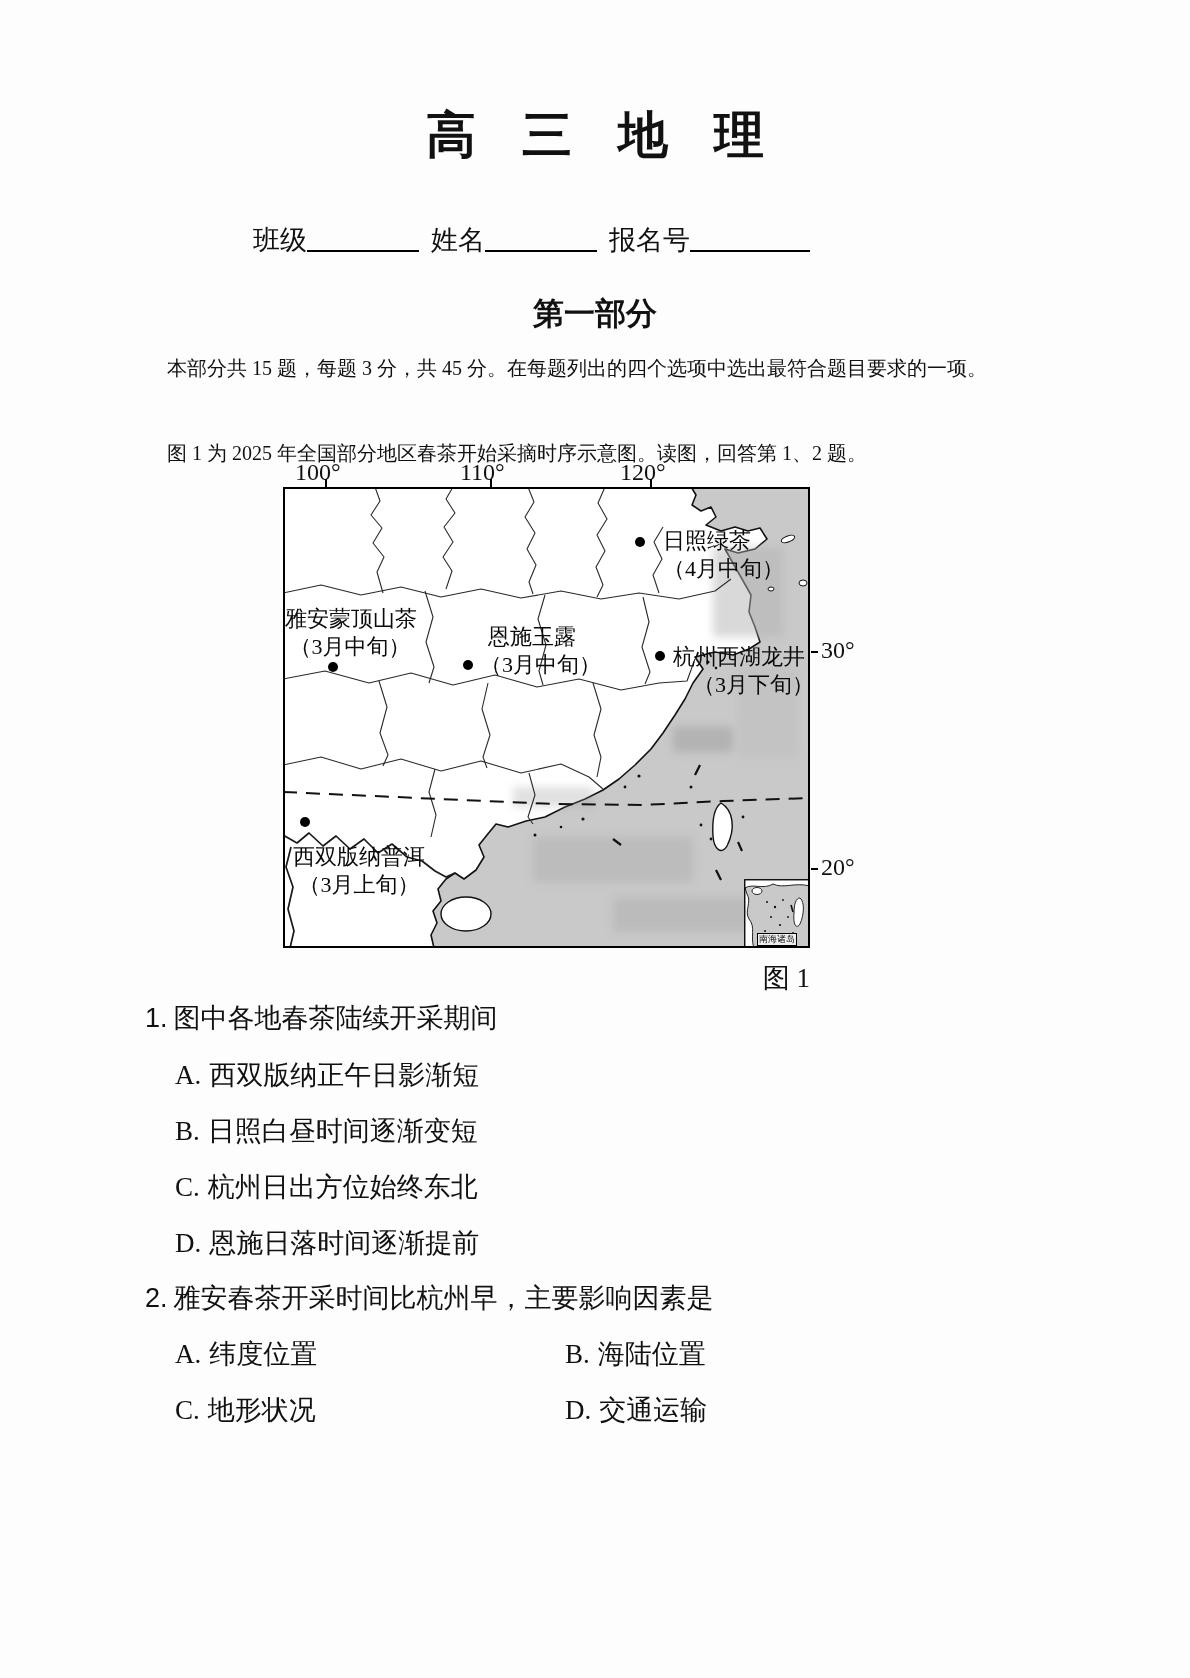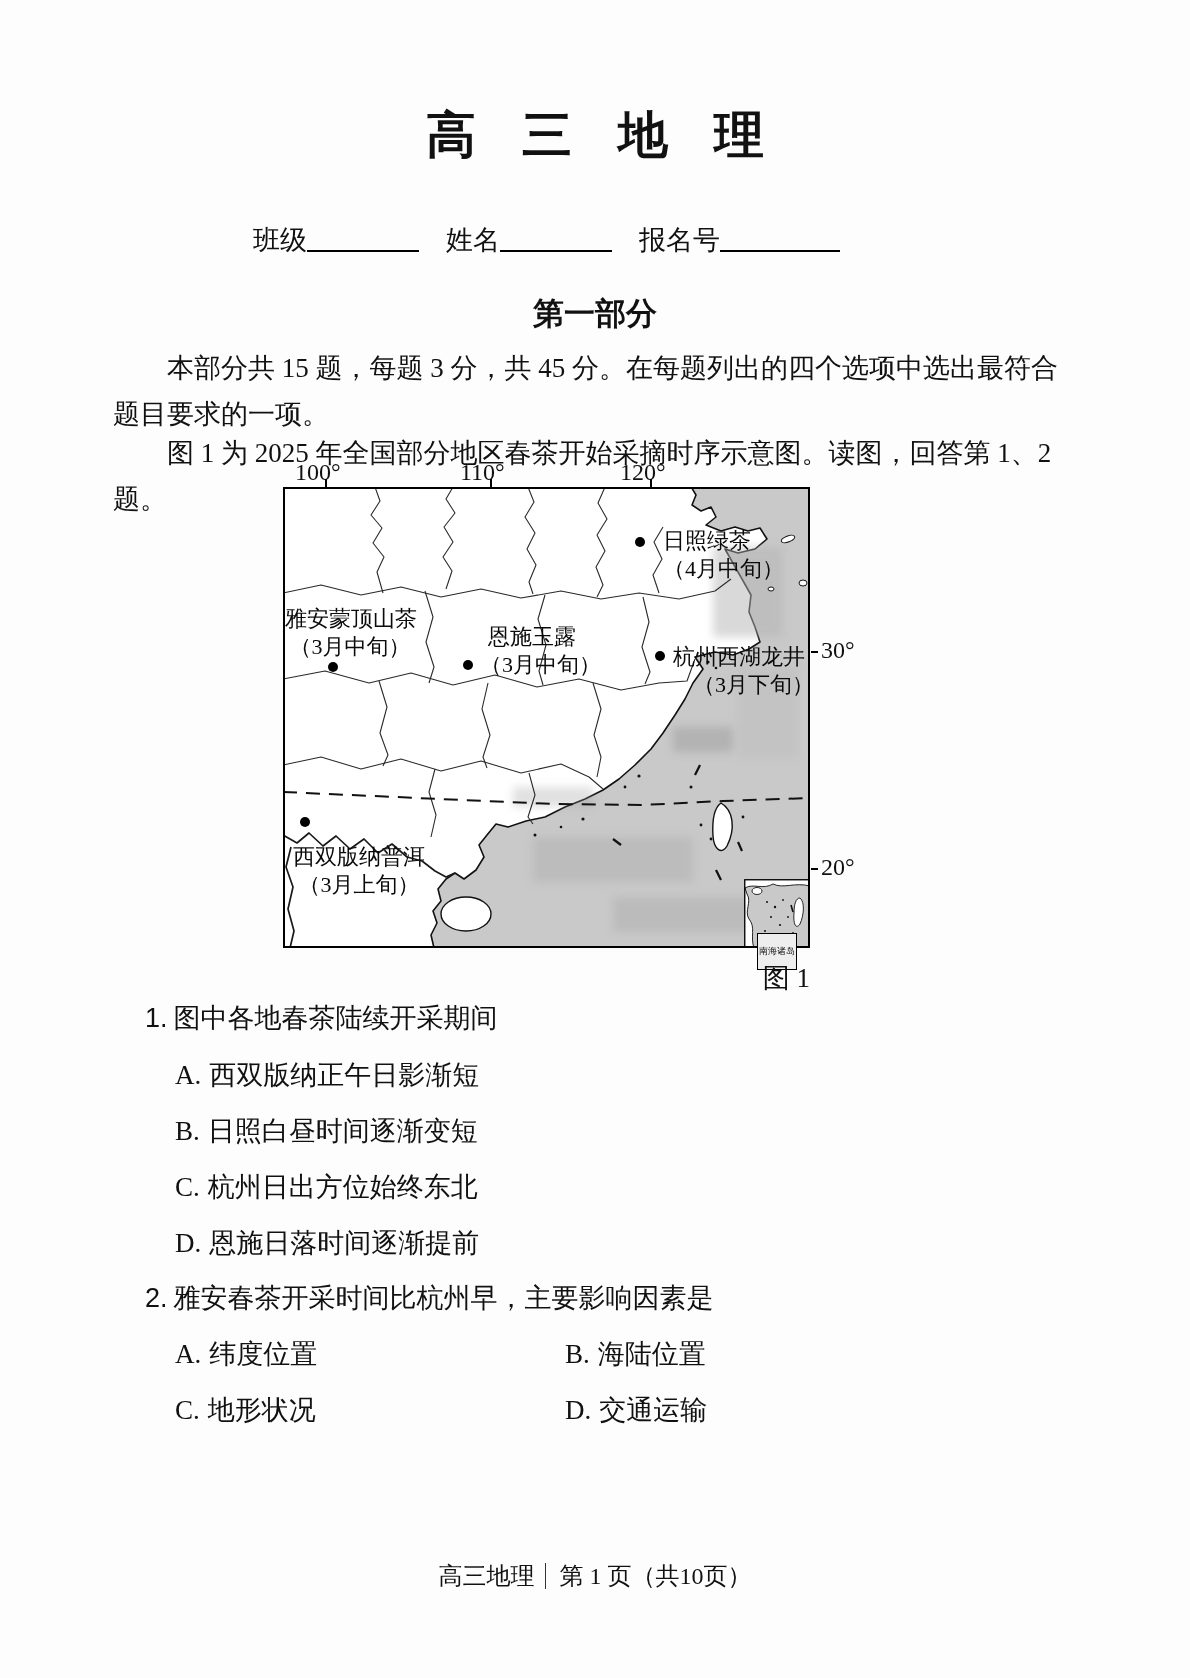"班级" .student-row { gap: 27px -> 12px }
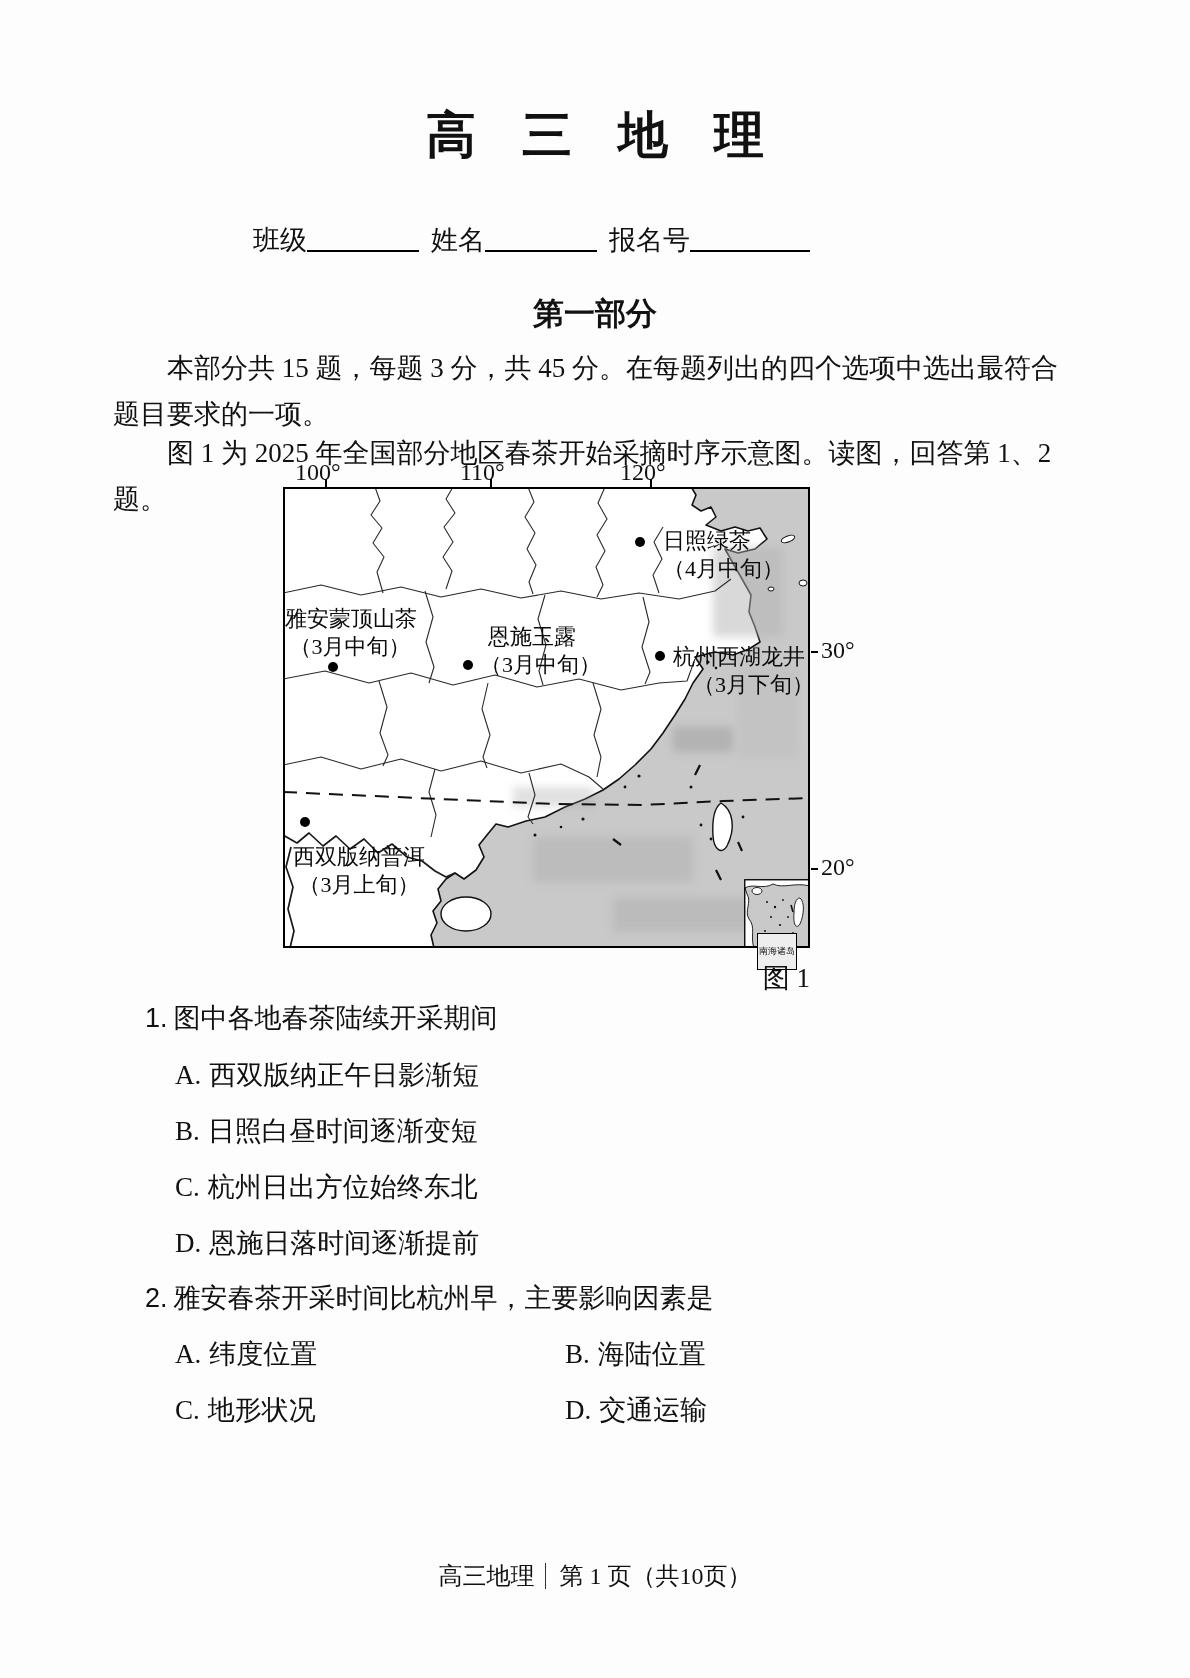"本部分共 15 题，每题 3 分，共" .para { font-size: 27px -> 20px }
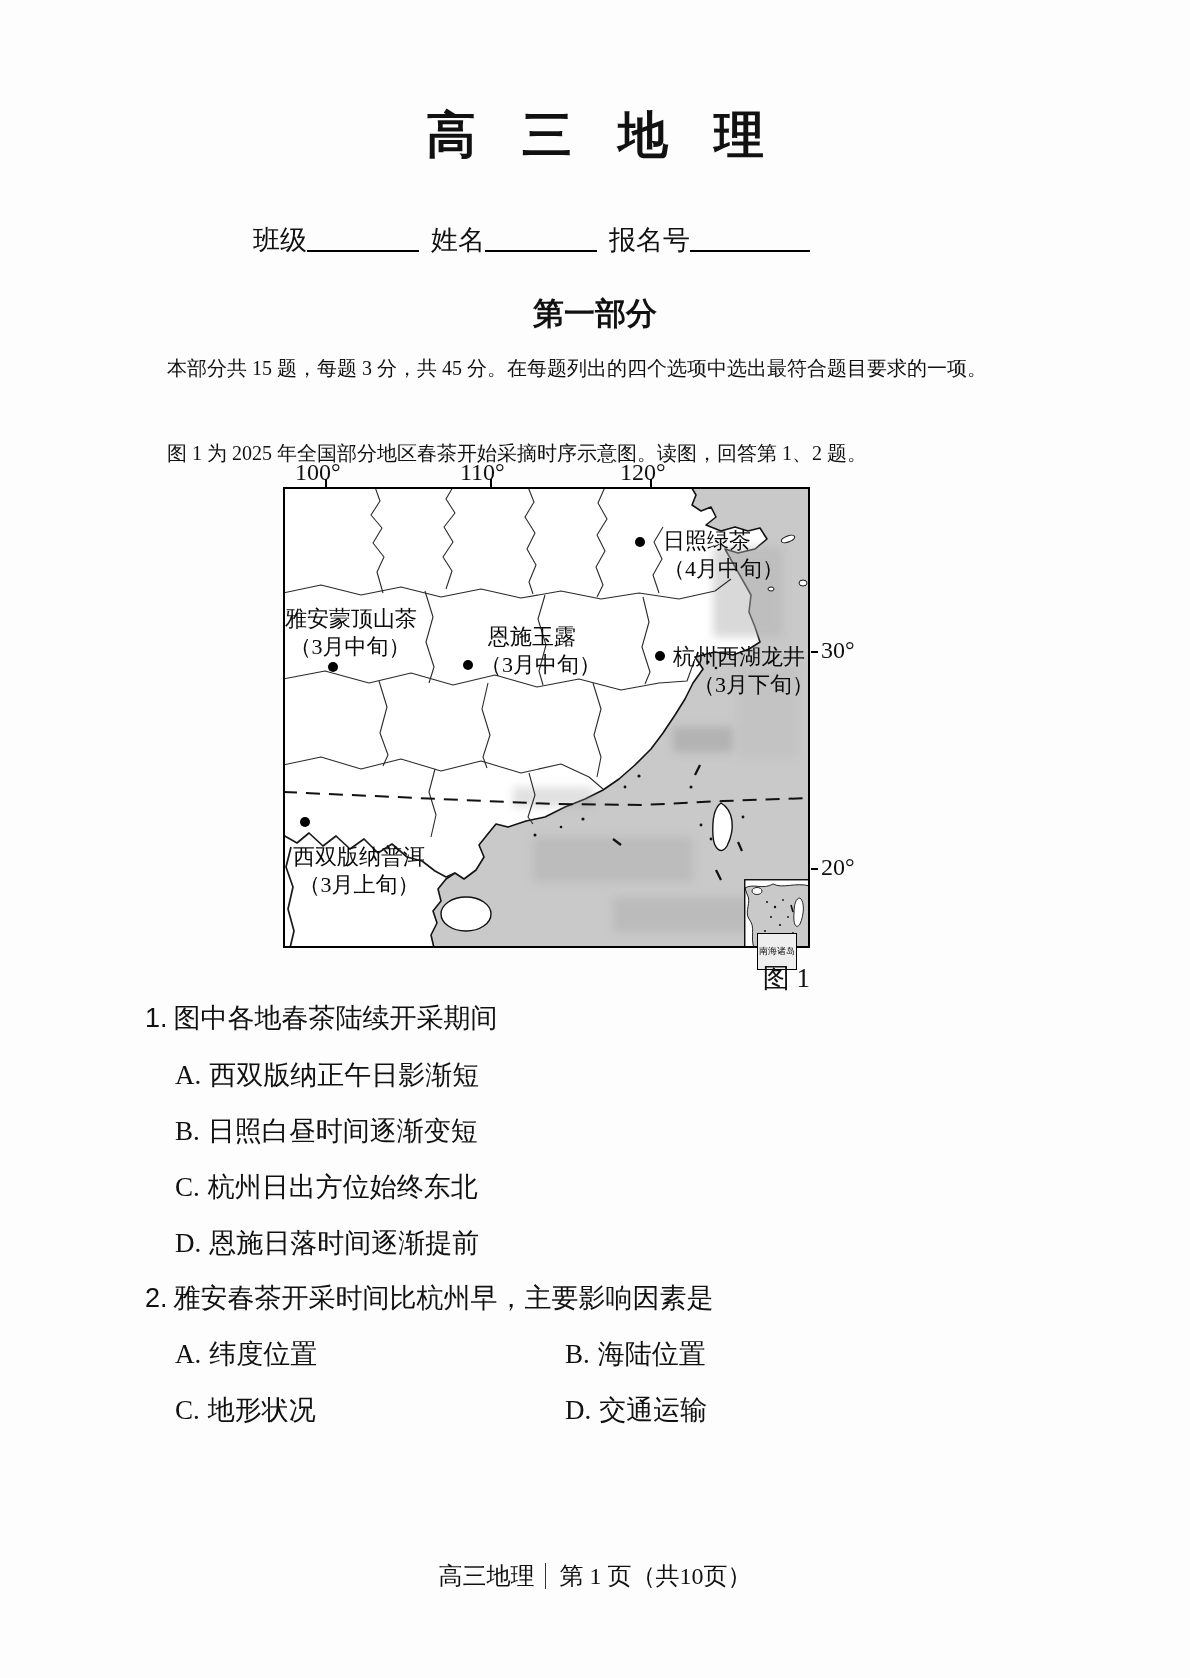"南海诸岛" .inset-text { padding: 12px 1px -> 0 1px }
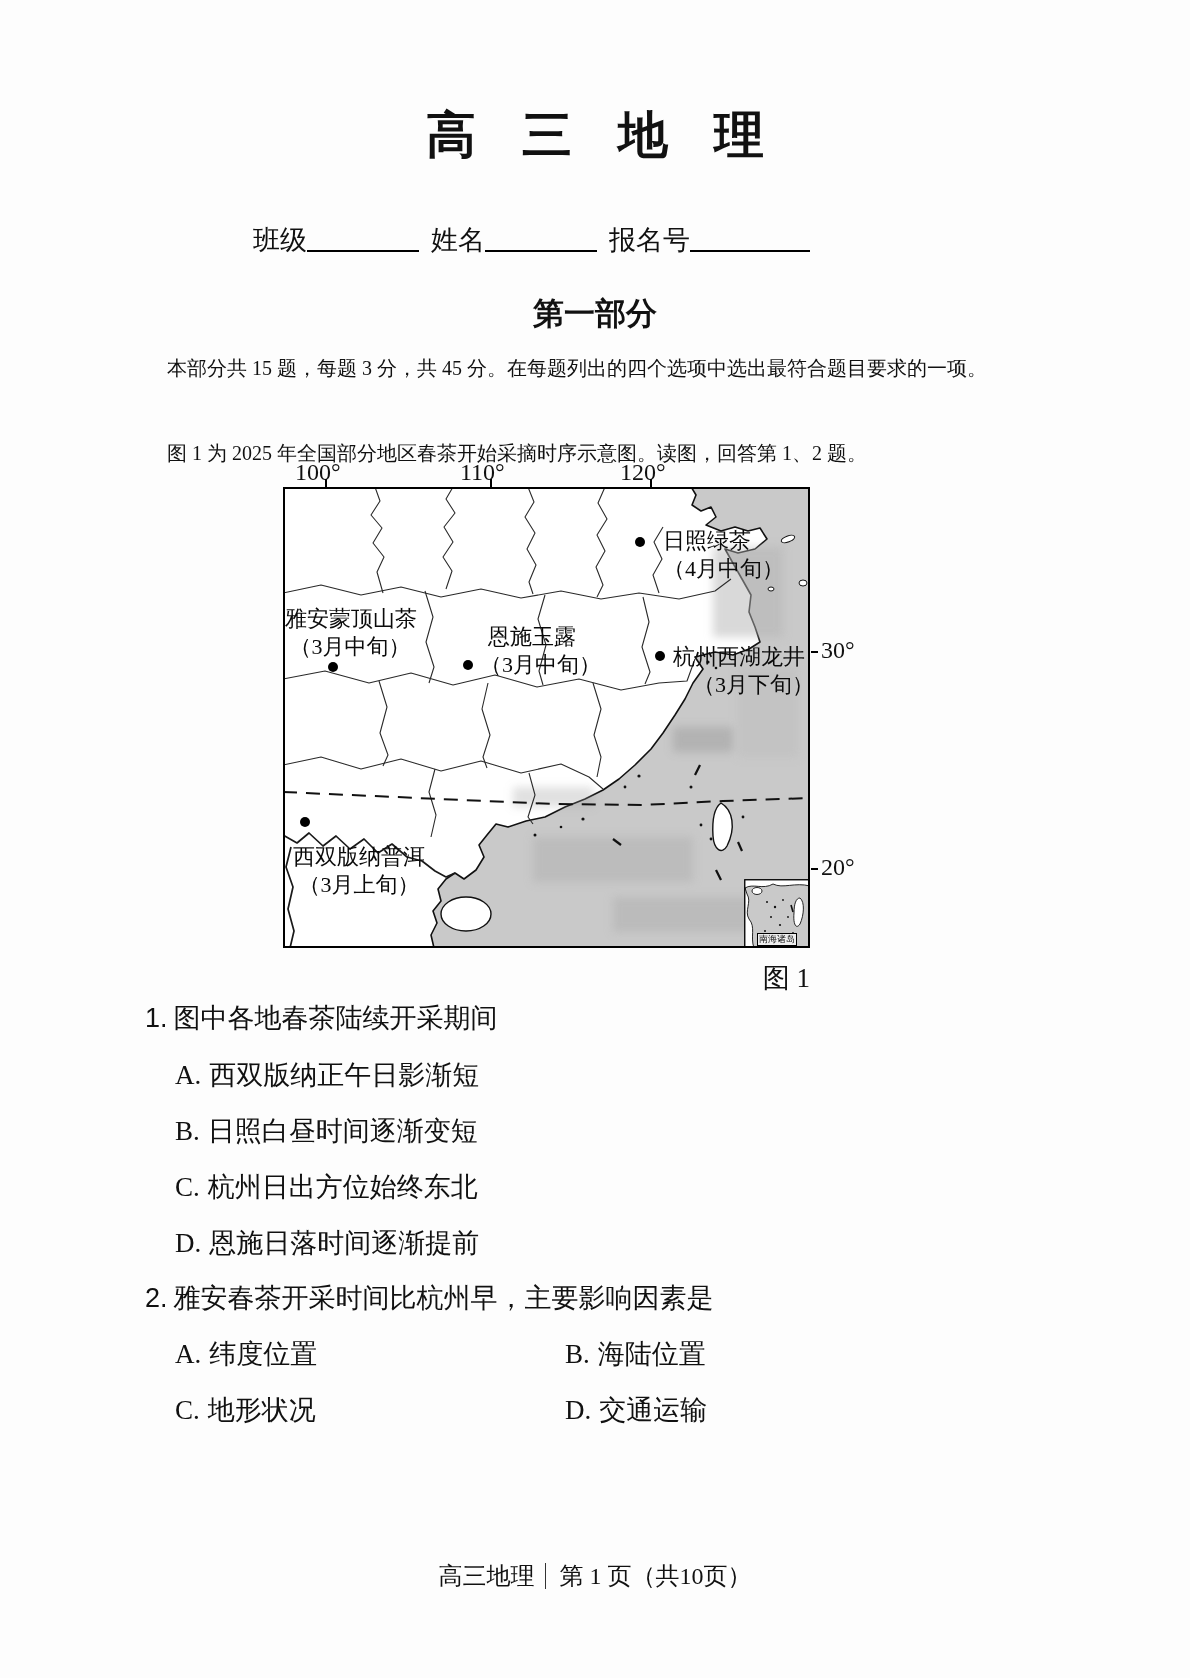"高三地理 第 1 页（共10页）" div.footer { html: <div> <span>高三地理</span><span>第 1 页（共10页）</span> </div> -> none }
